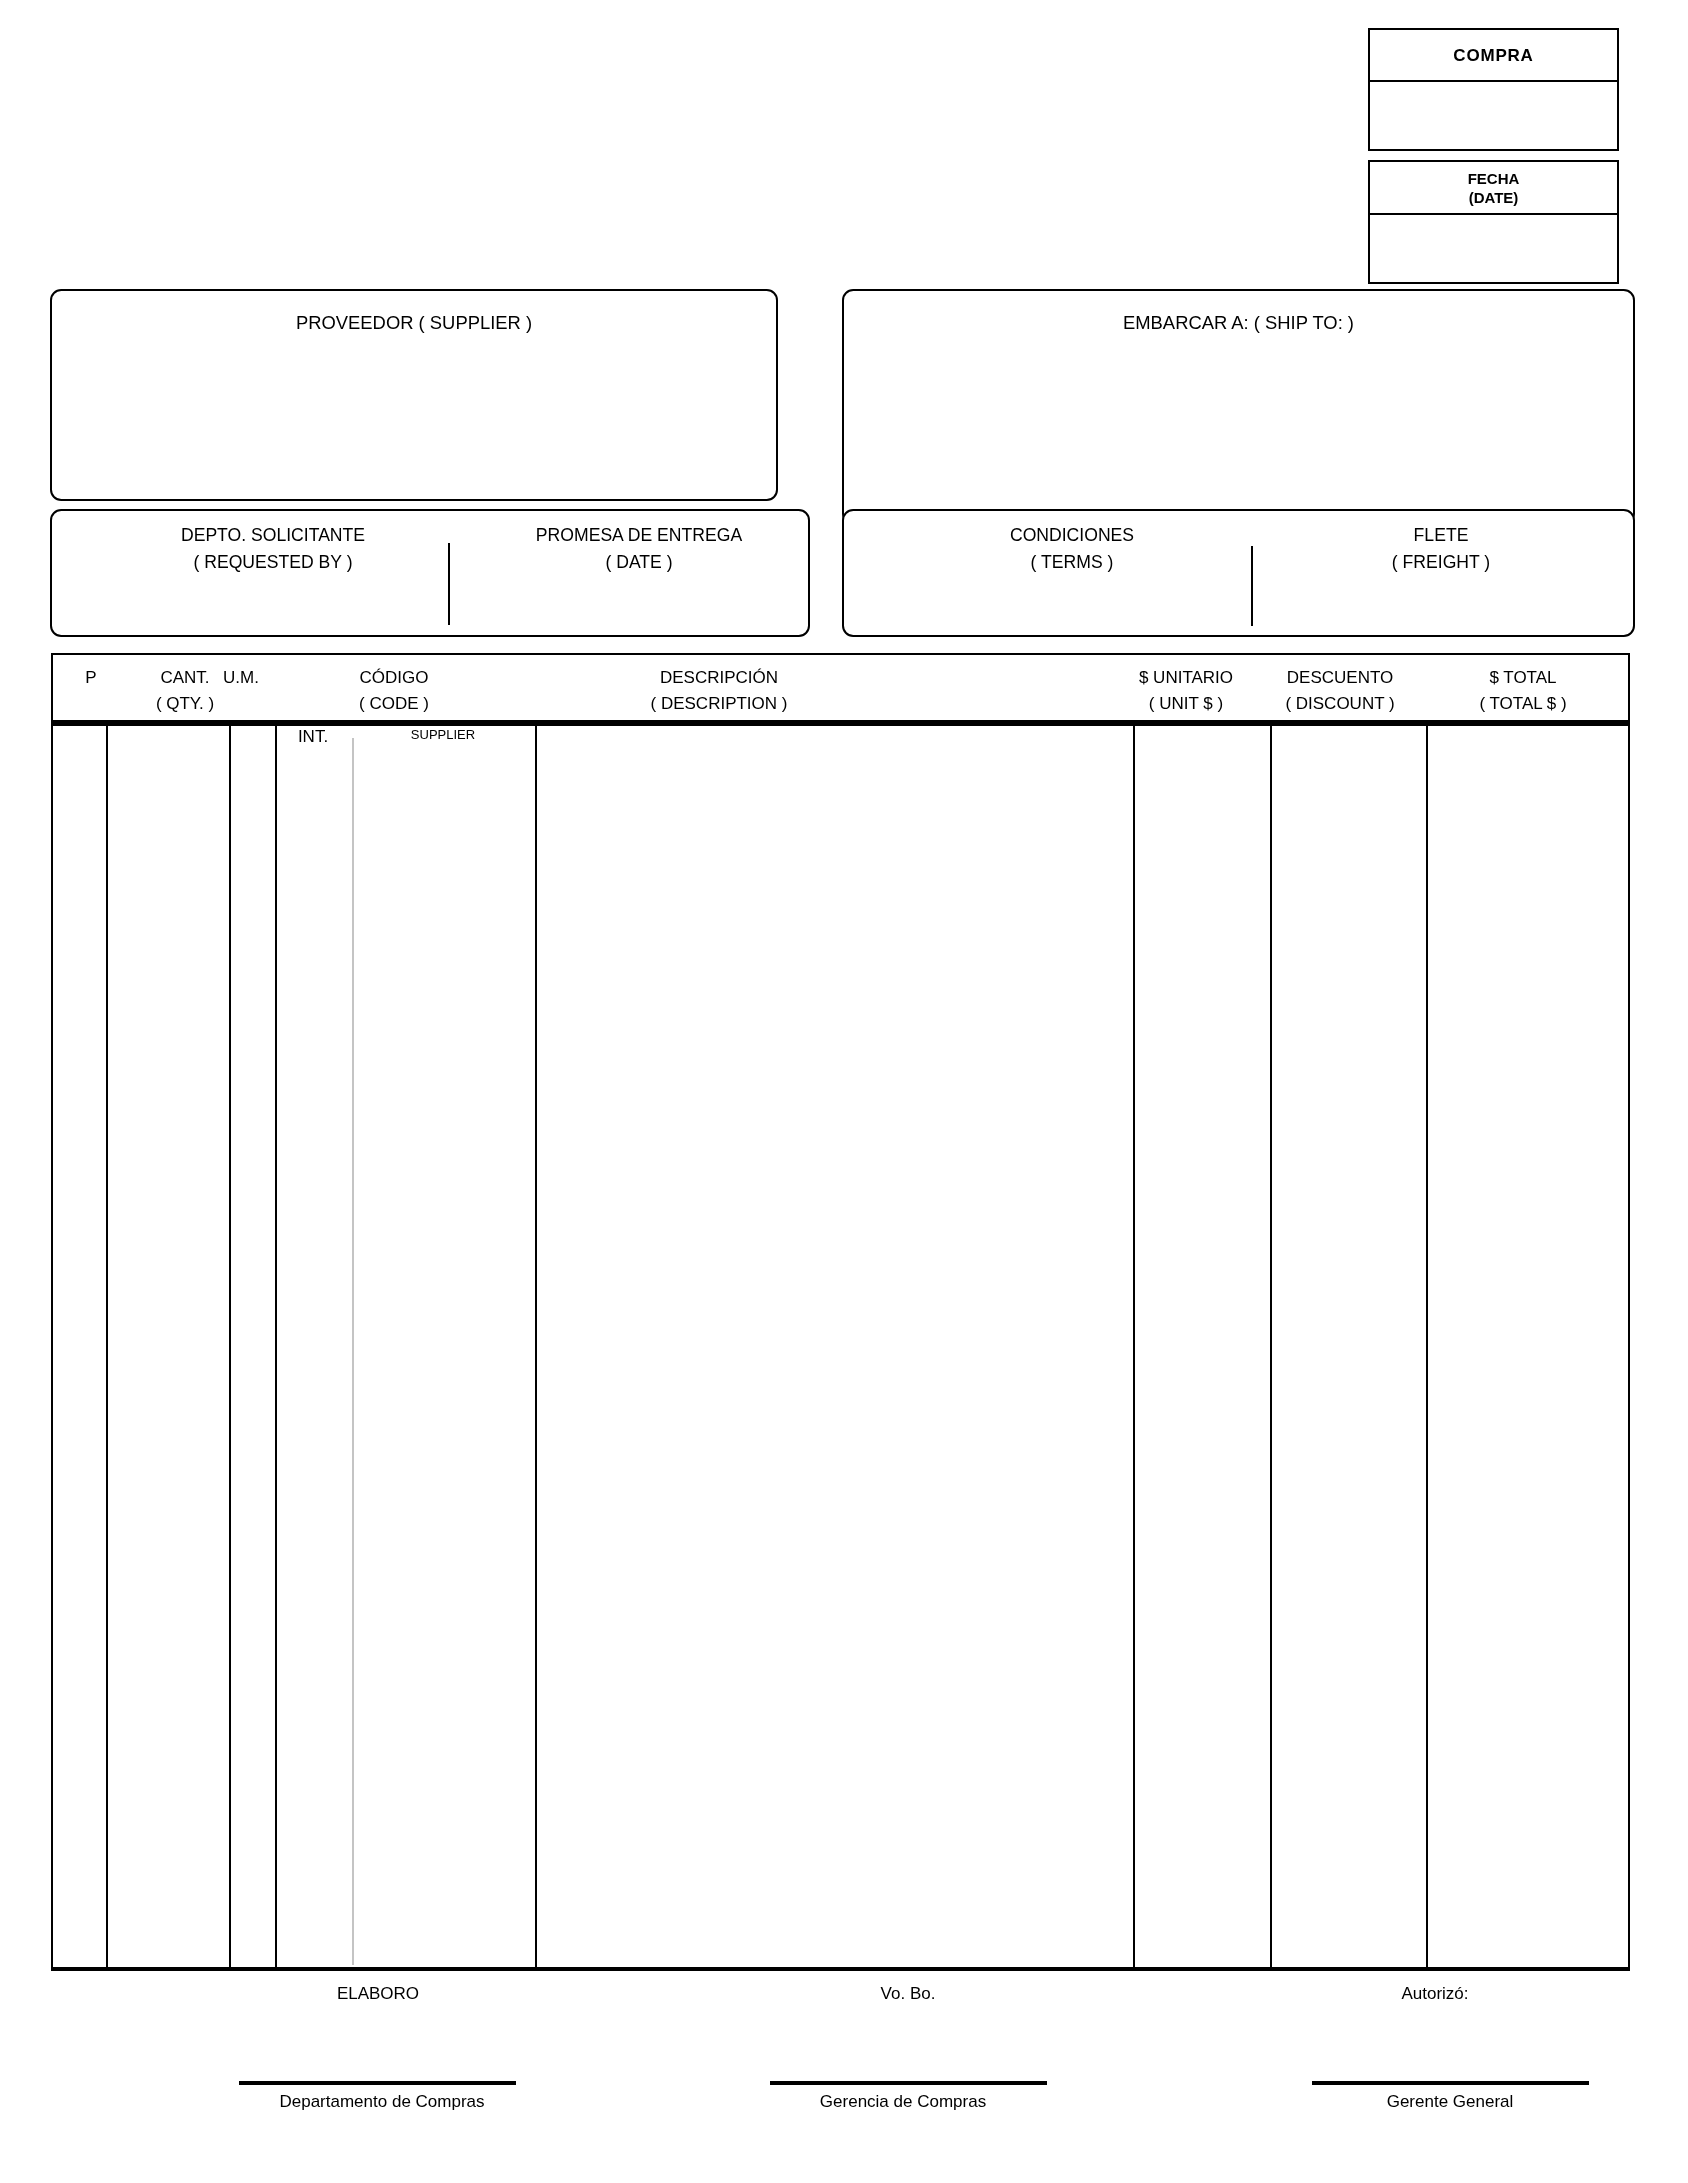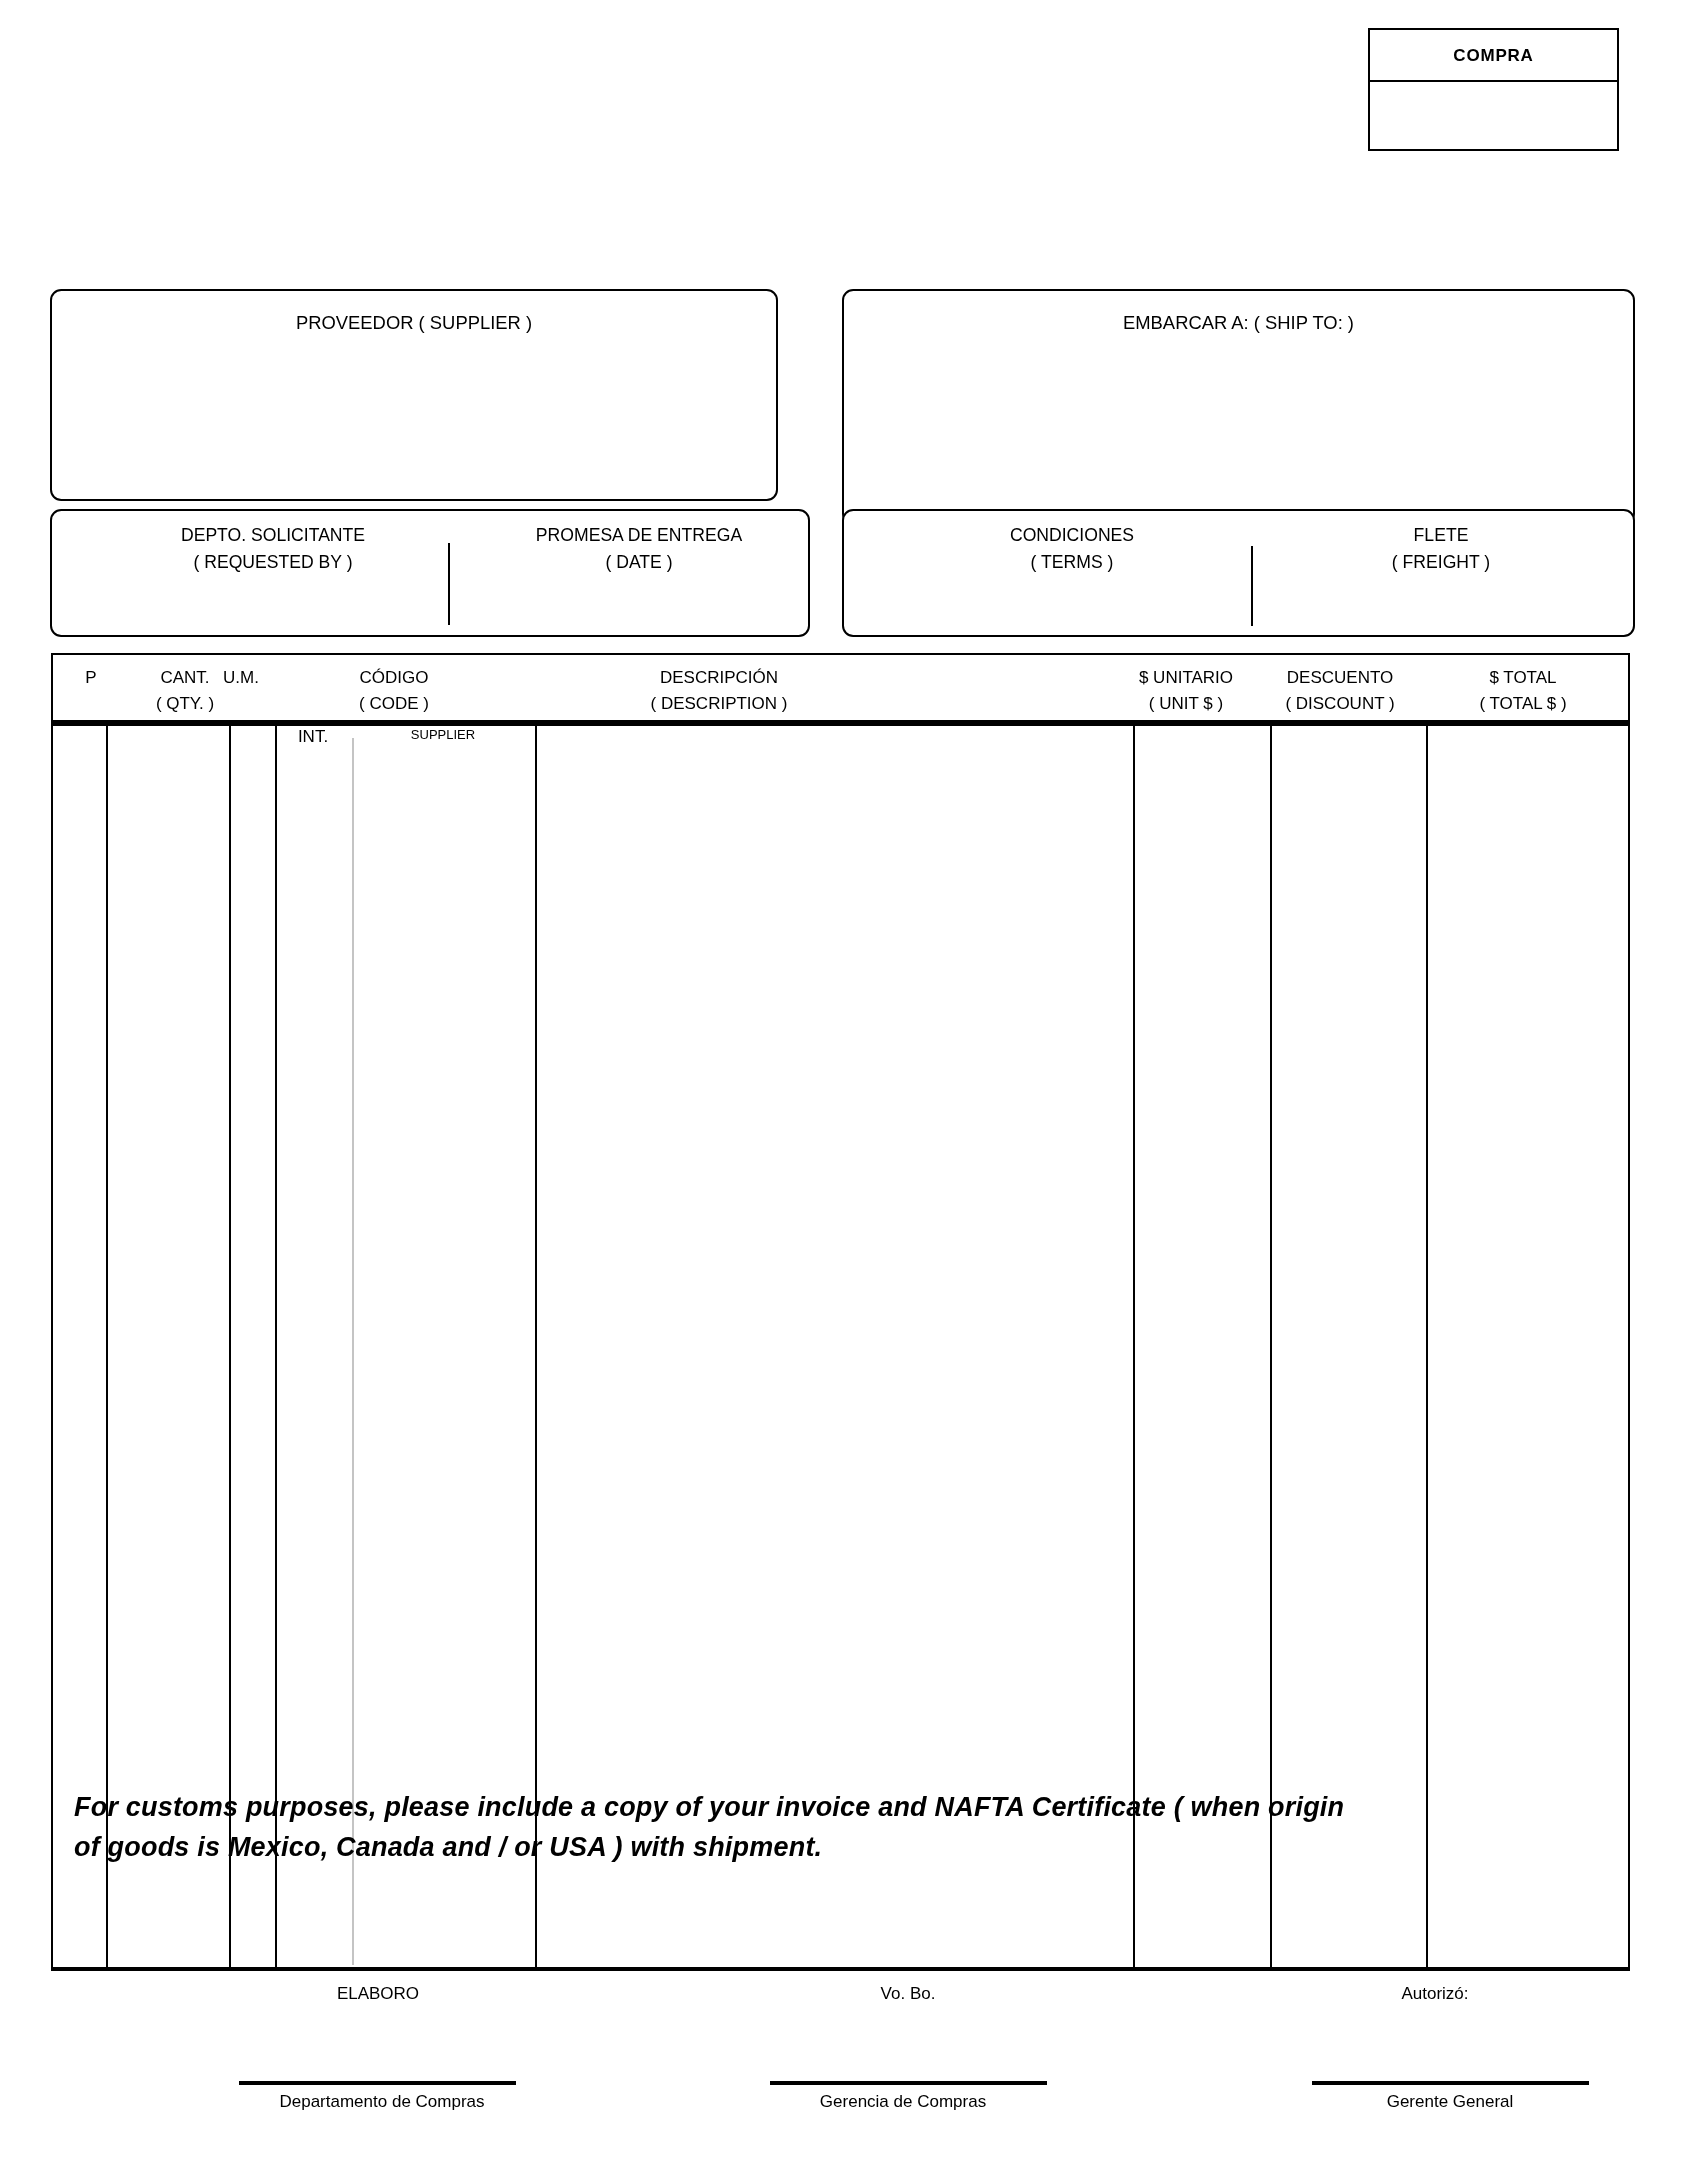"FECHA" div.box { html: none -> <div> <div> <span>FECHA</span><br> <span>(DATE)</span> </div> <div></div> <div></div> </div> }
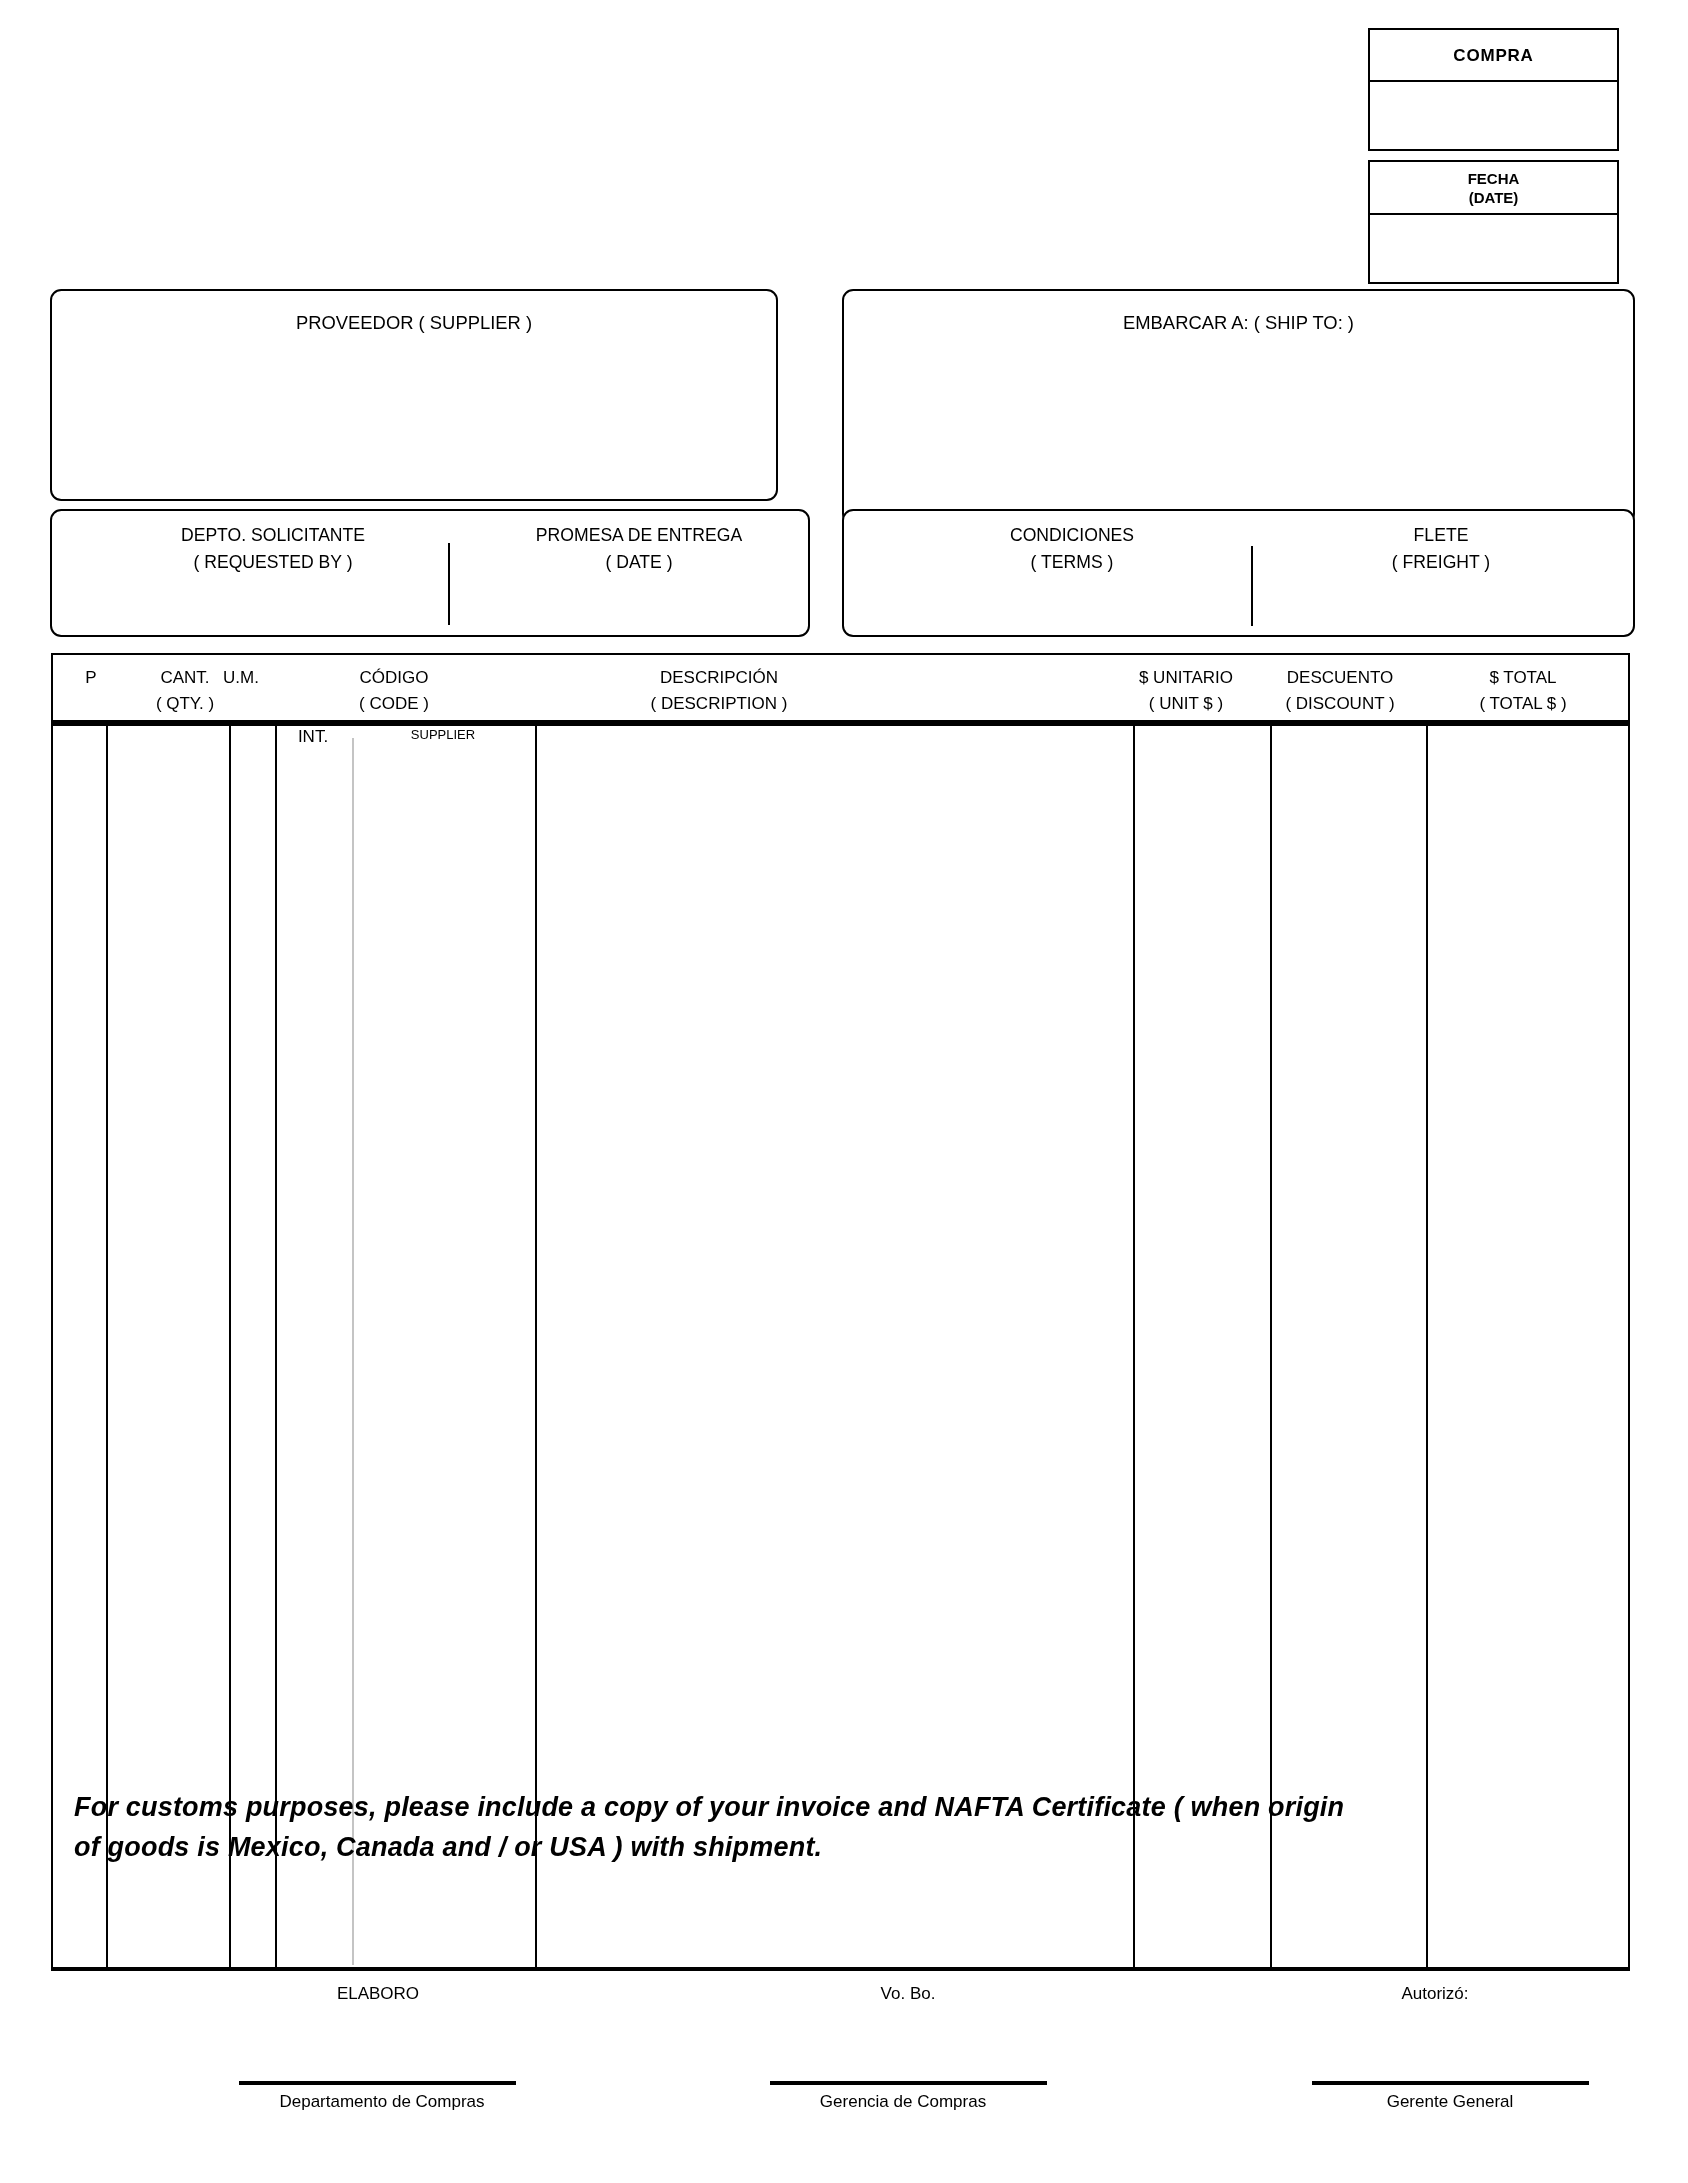"For customs purposes, please include" div.note { html: <div>For customs purposes, please include a copy of your invoice and NAFTA Certificate ( when origin of goods is Mexico, Canada and / or USA ) with shipment.</div> -> none }
